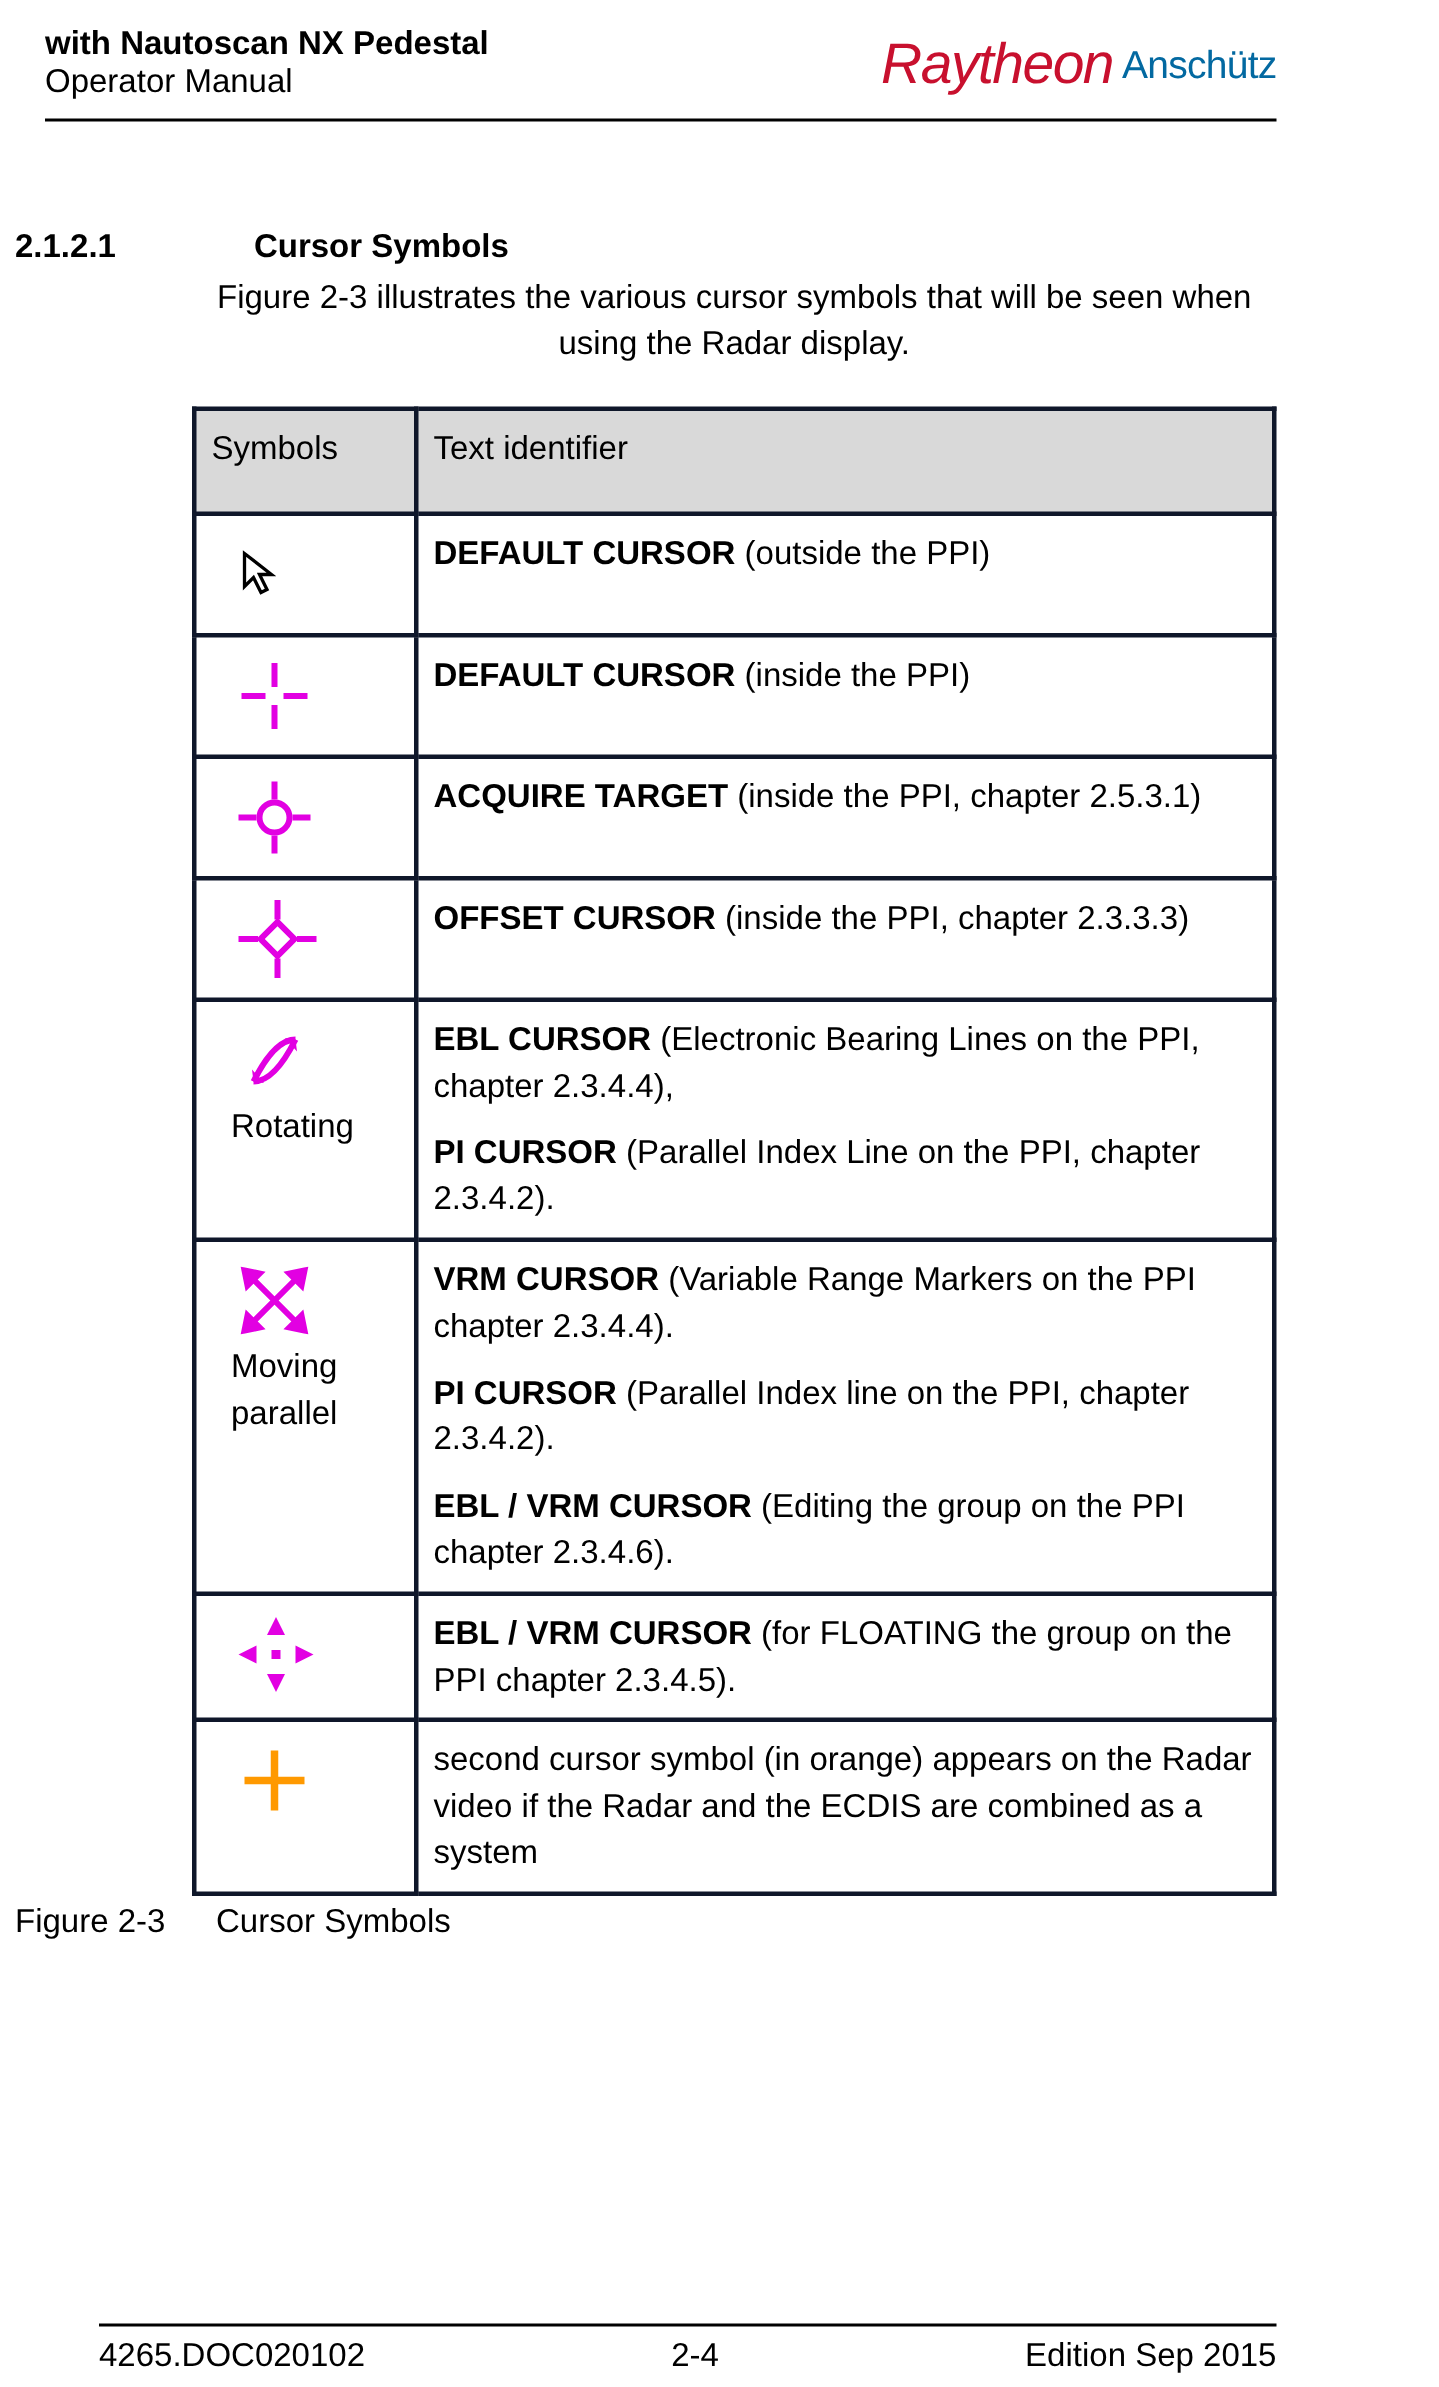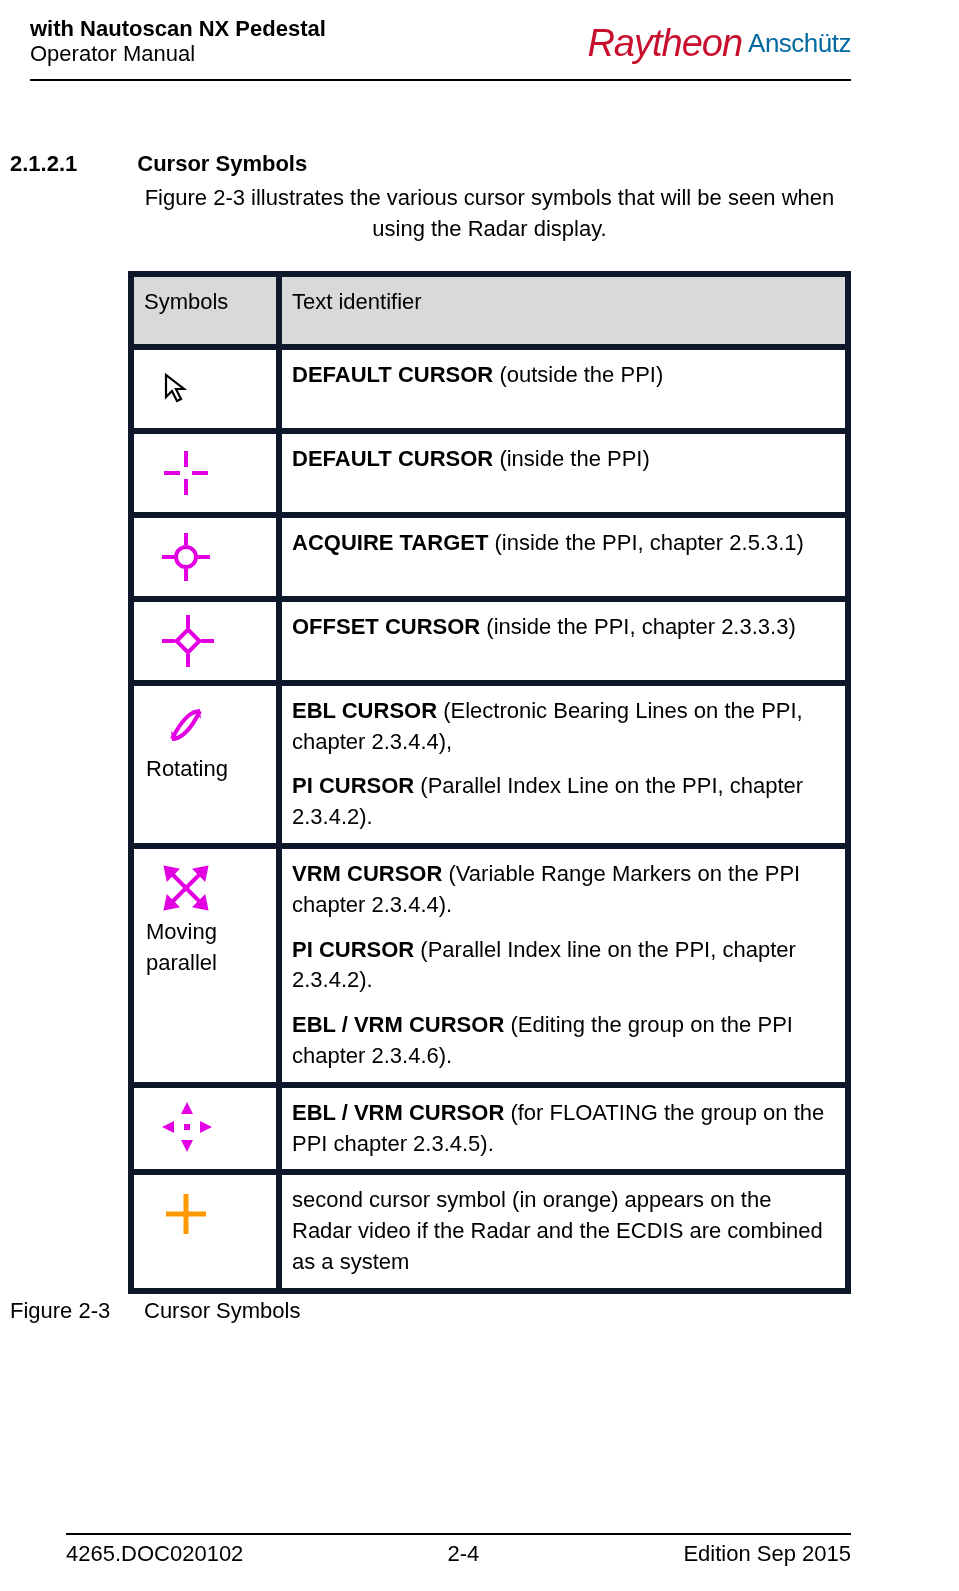"2.1.2.1" .section-head { gap: 60px -> 92px }
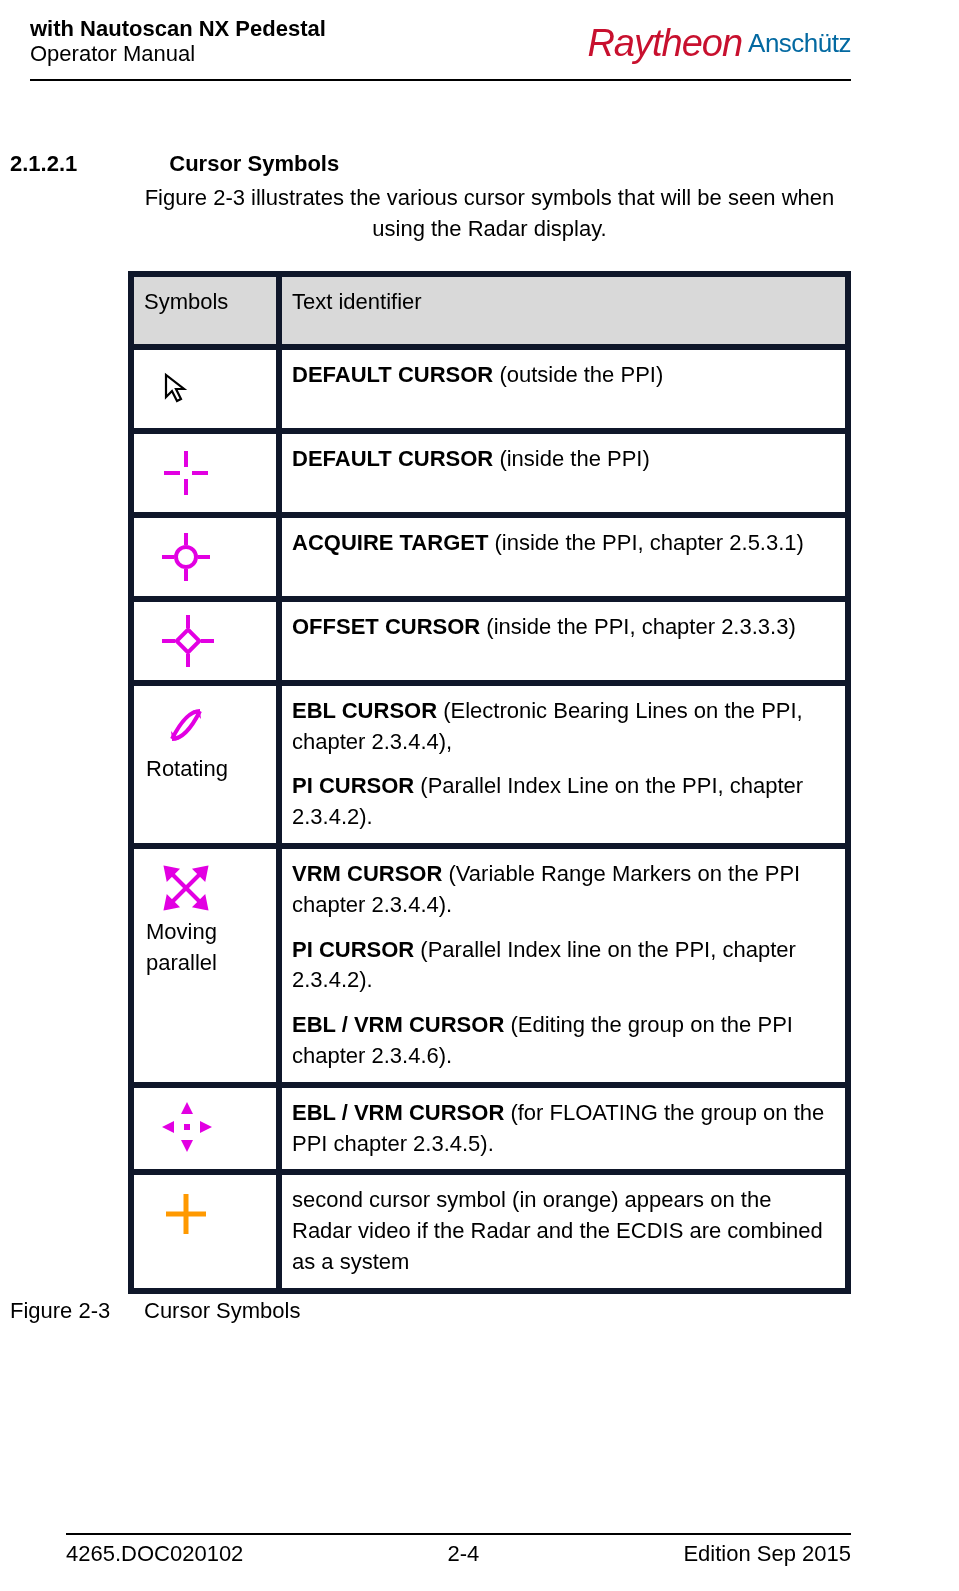"Symbols" table.symbols th, table.symbols td { border: 6px solid #0f172a -> 3px solid #0f172a }
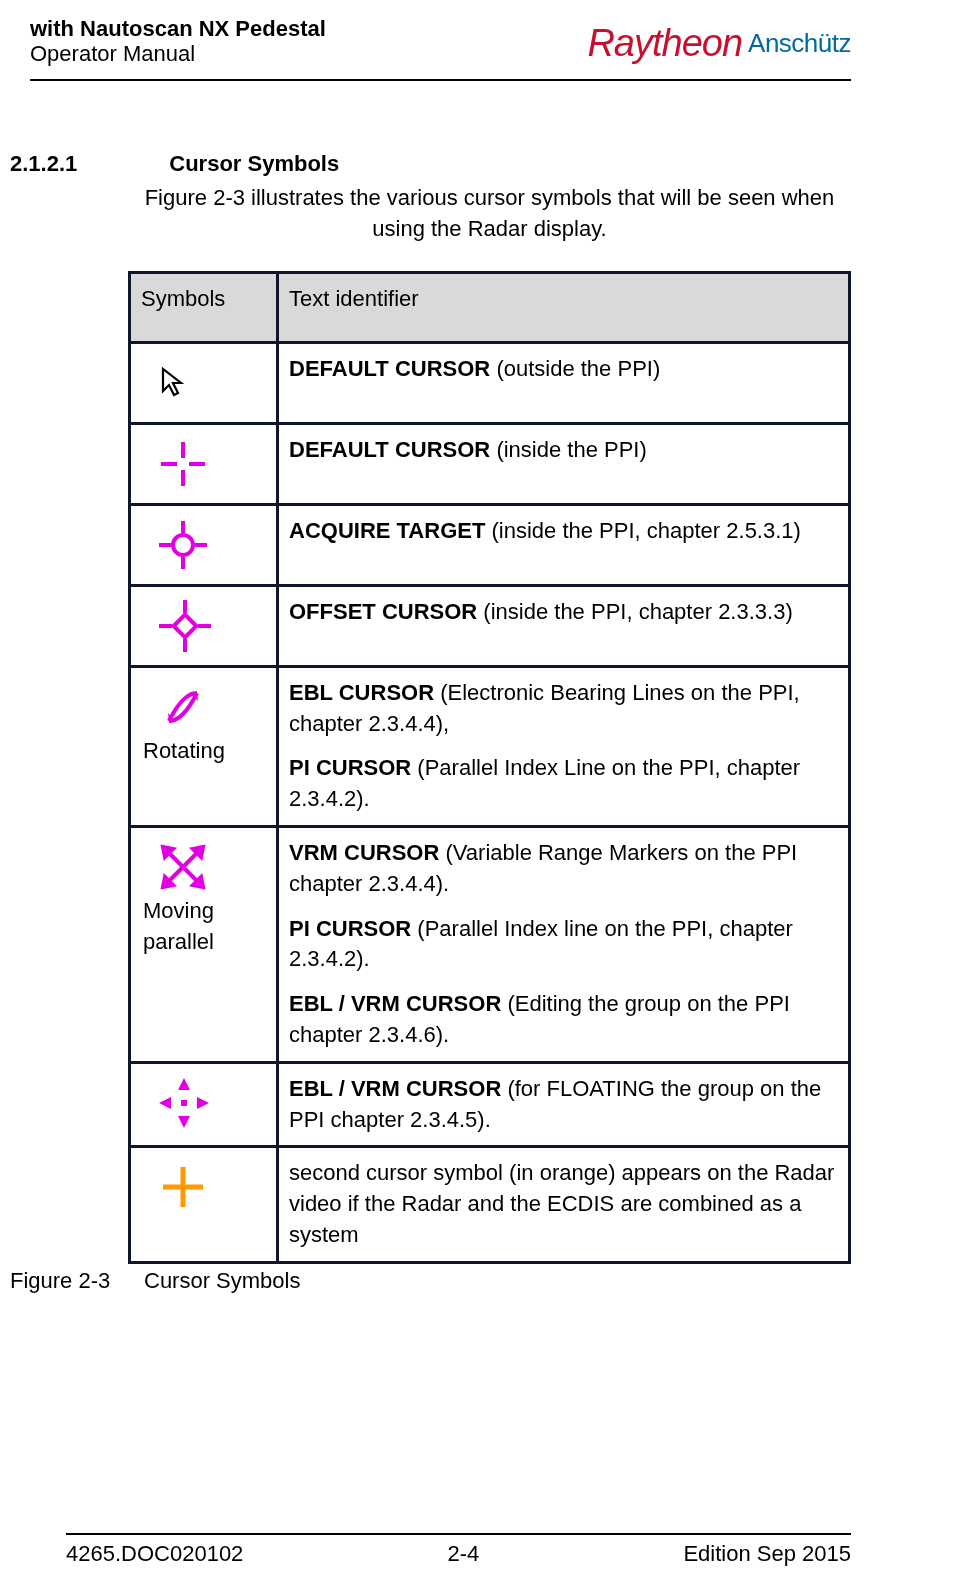"Rotating" .cap { margin-left: 2px -> 13px }
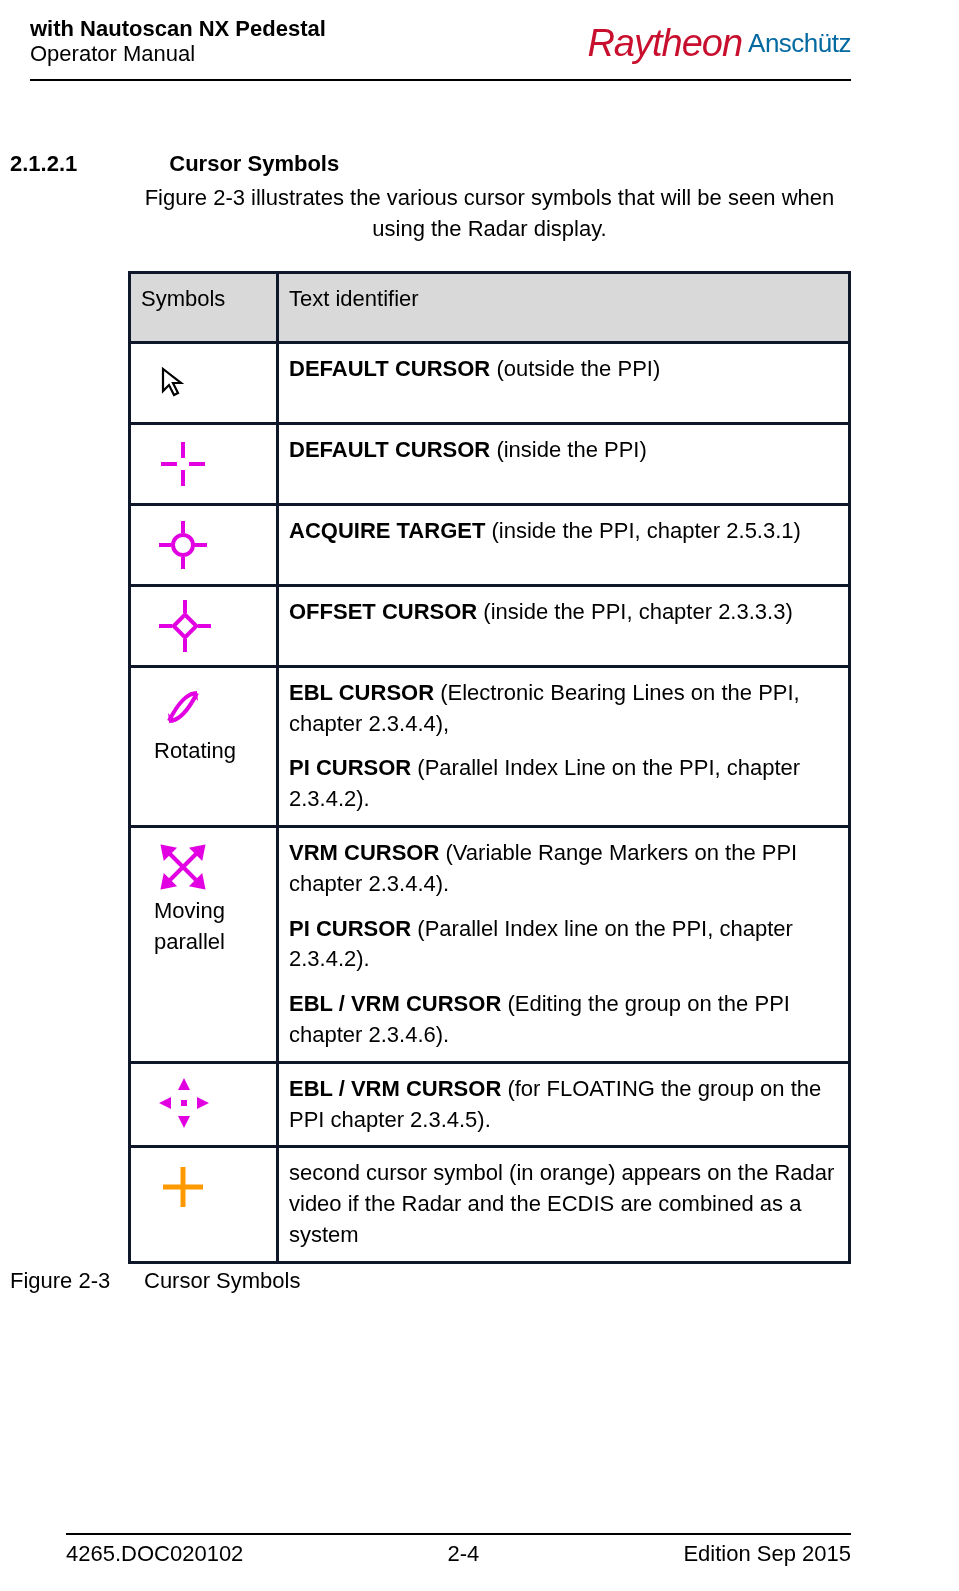"4265.DOC020102" .footer { bottom: 24px -> 8px }
